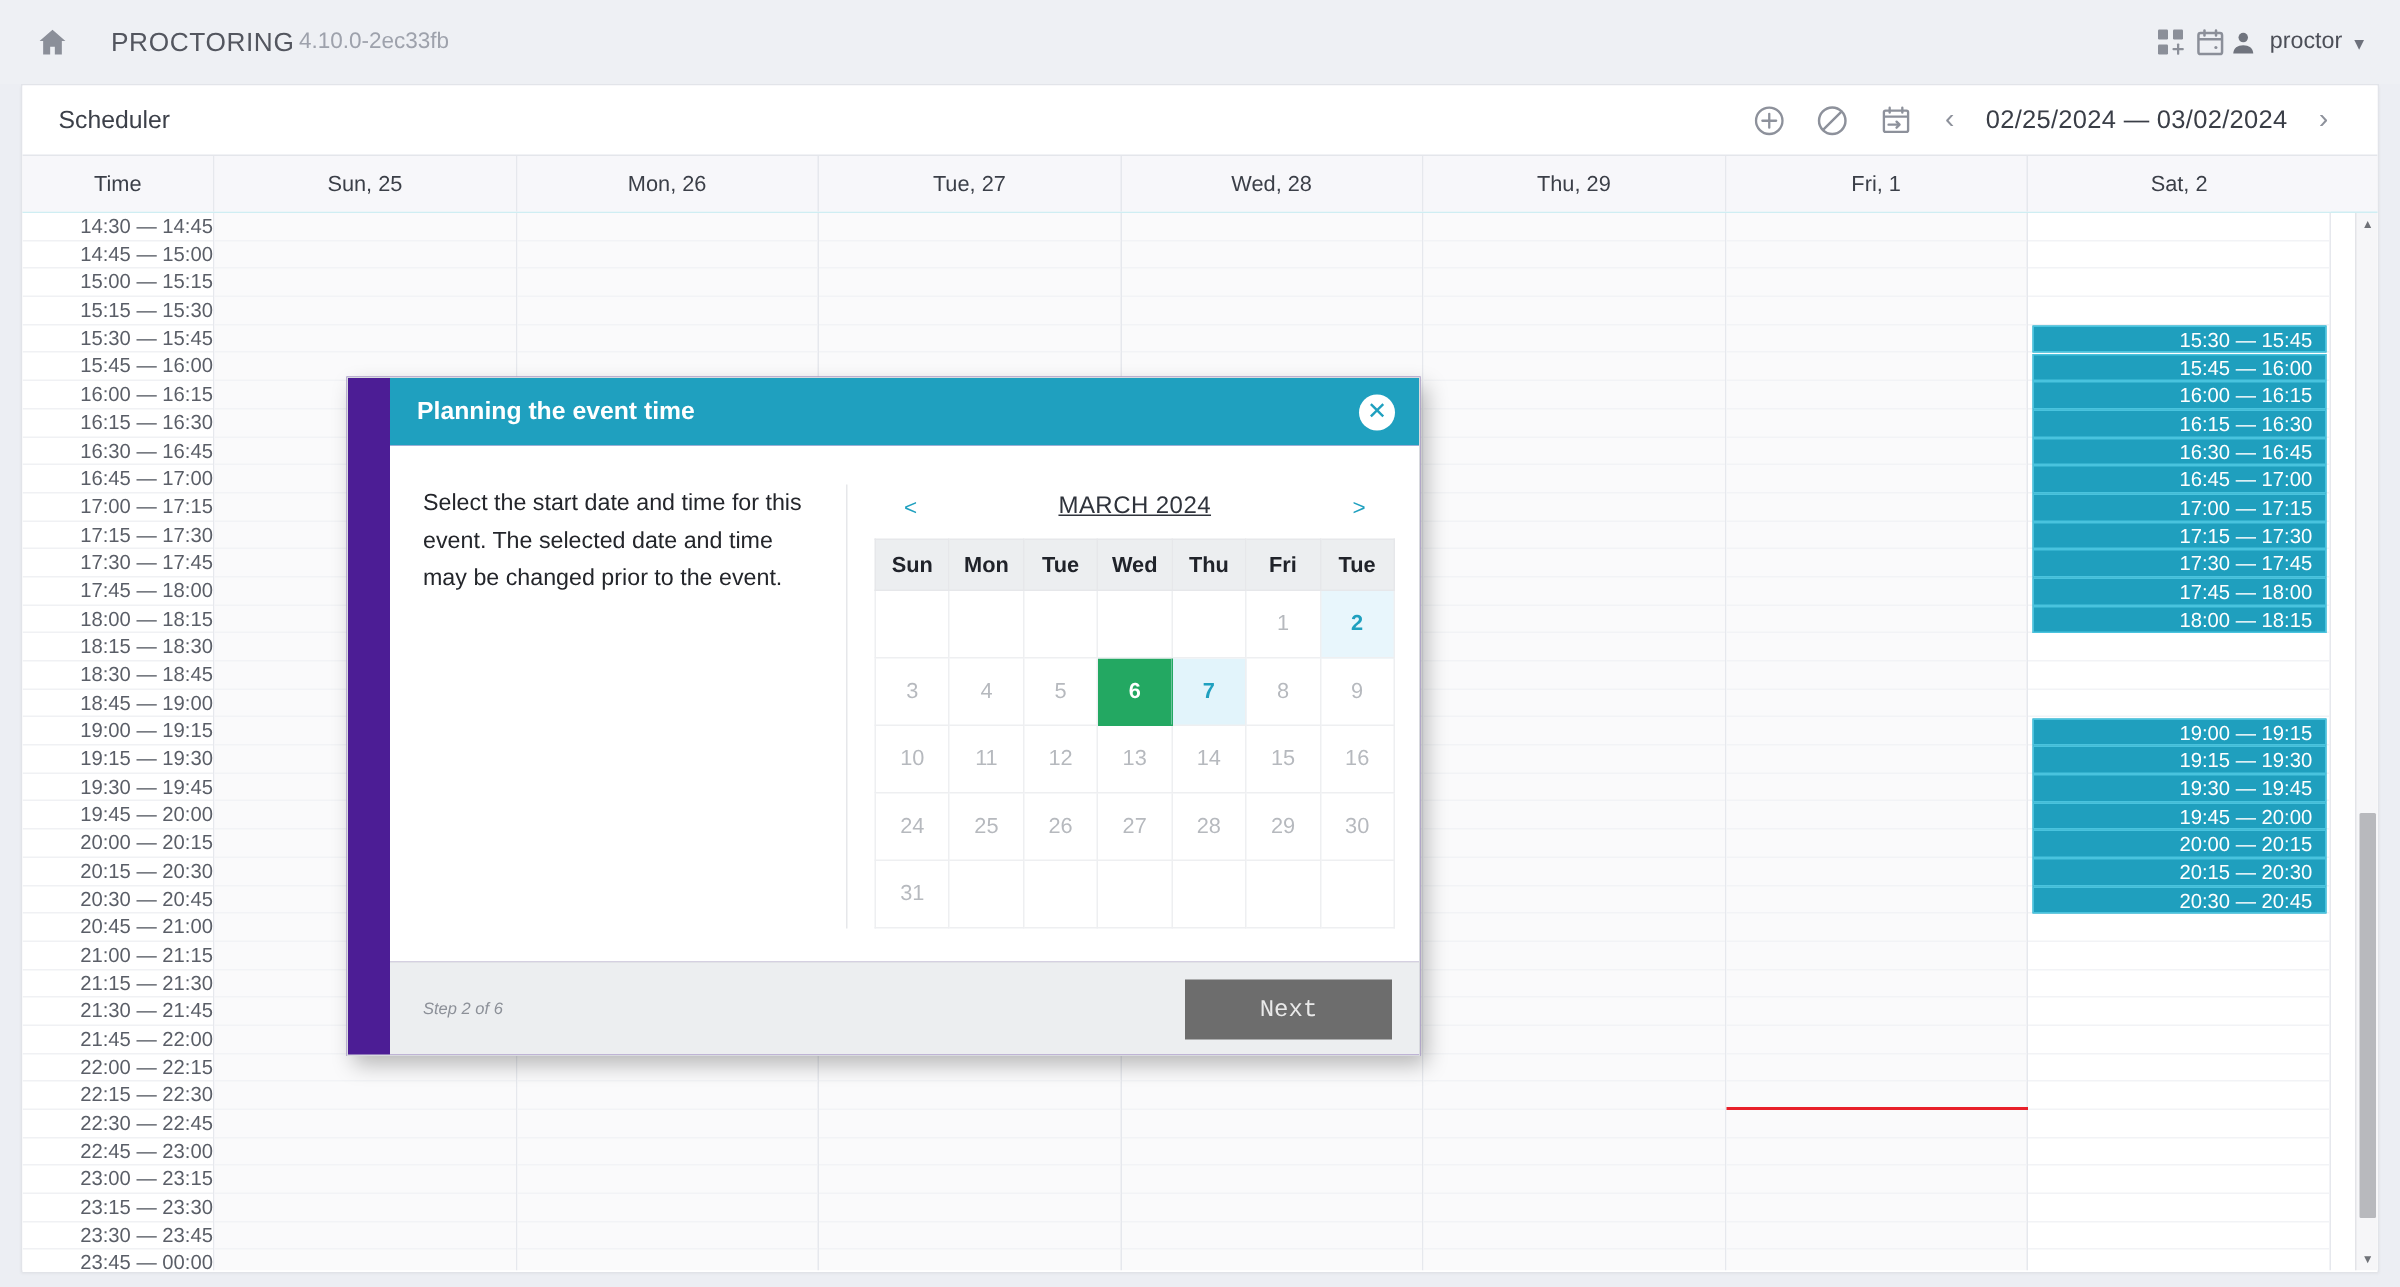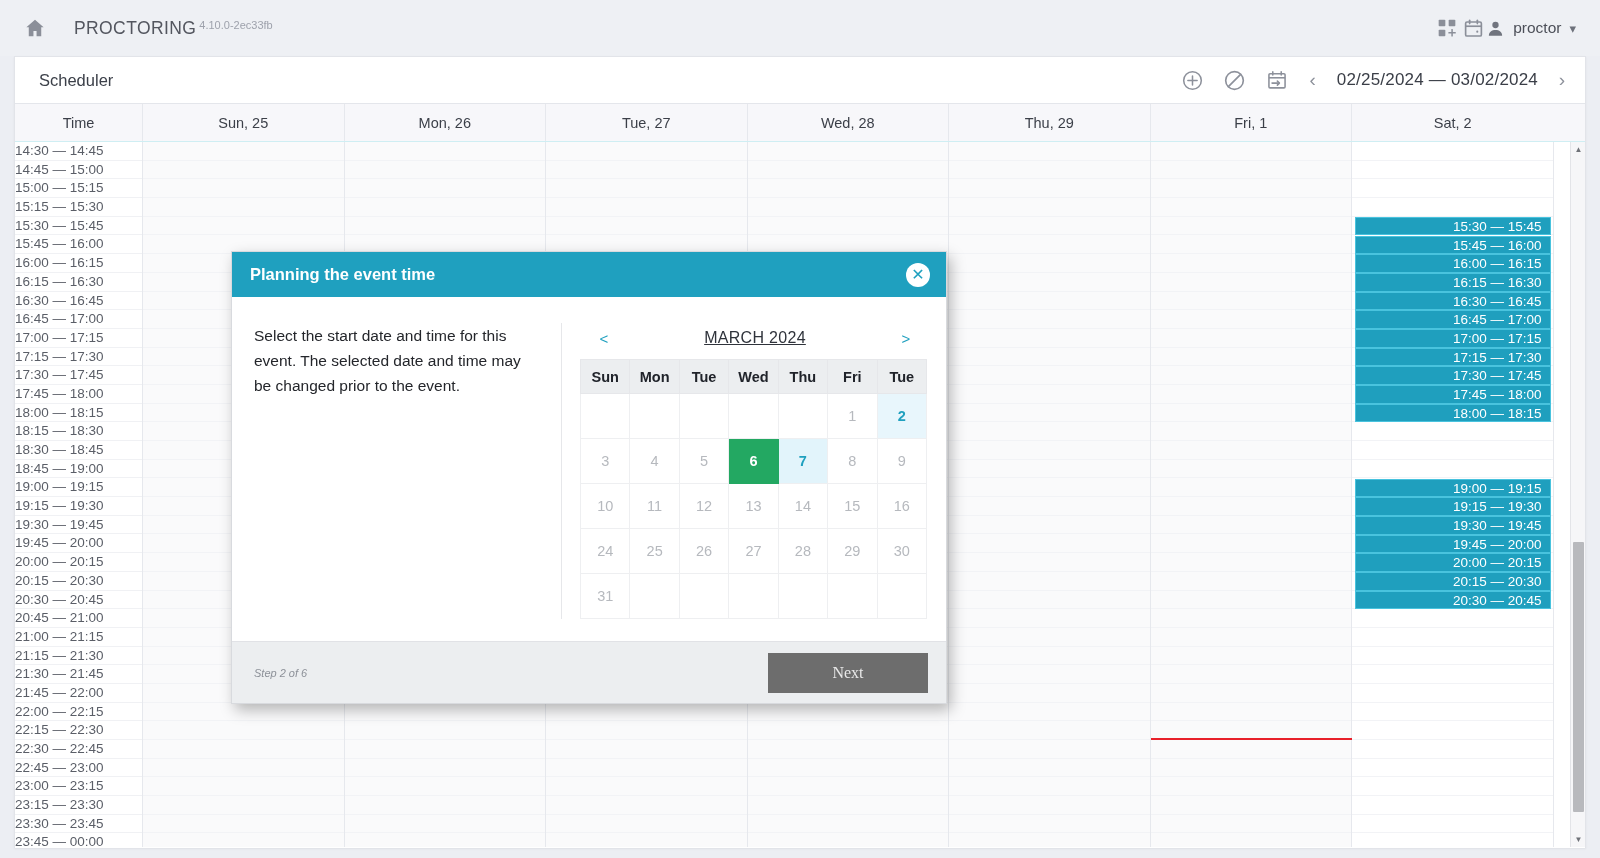"4.10.0-2ec33fb" .brand-version { font-size: 11px -> 15px }
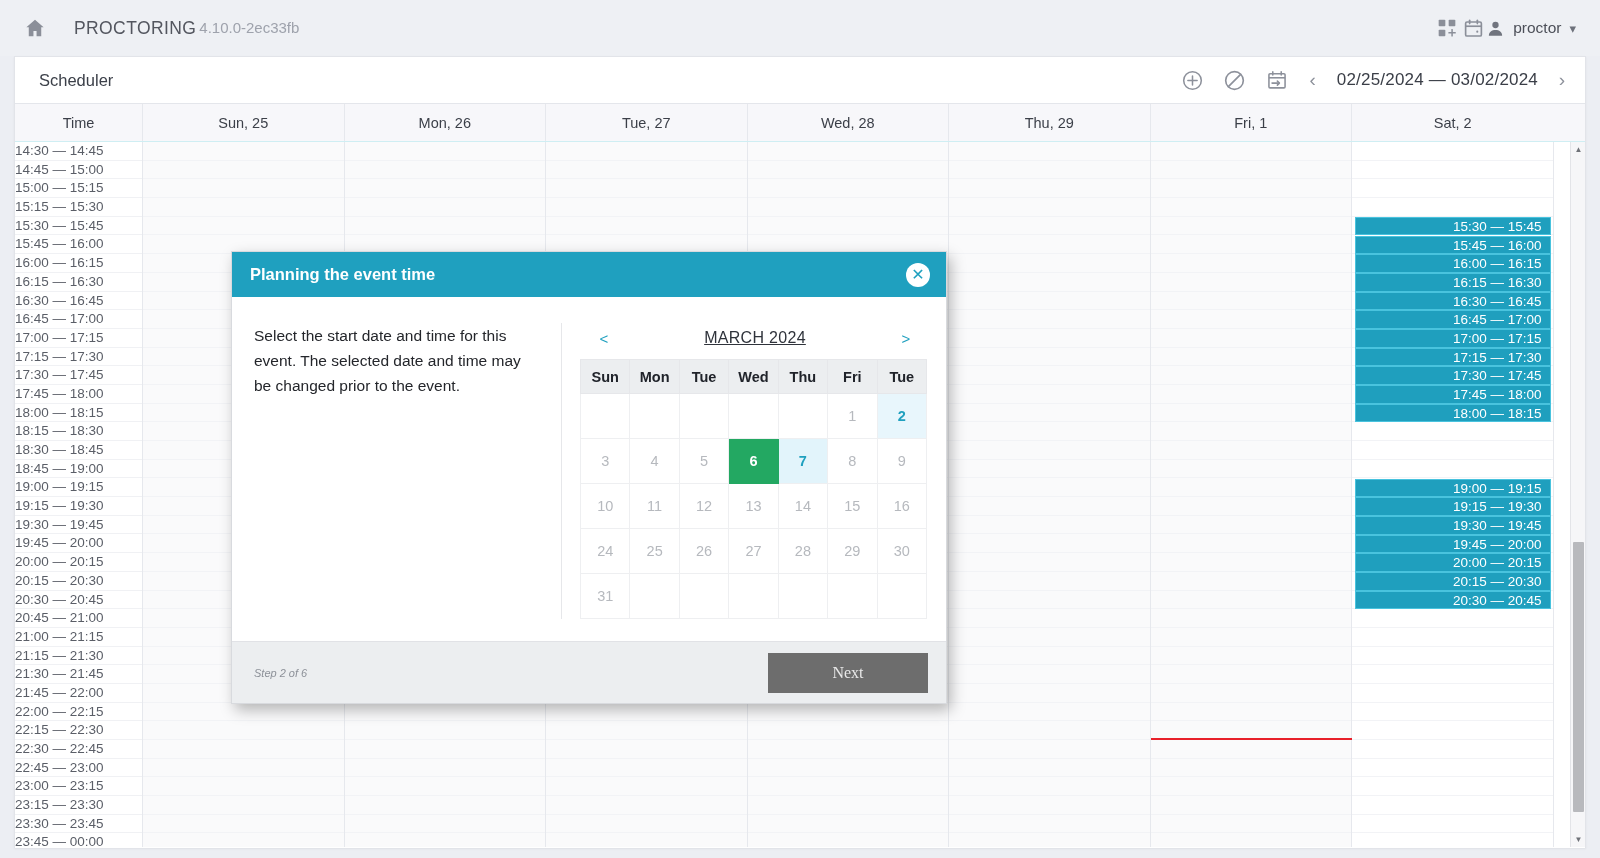"Scheduler" #sched-bar { padding: 0 8px 0 24px -> 0 21px 0 24px }
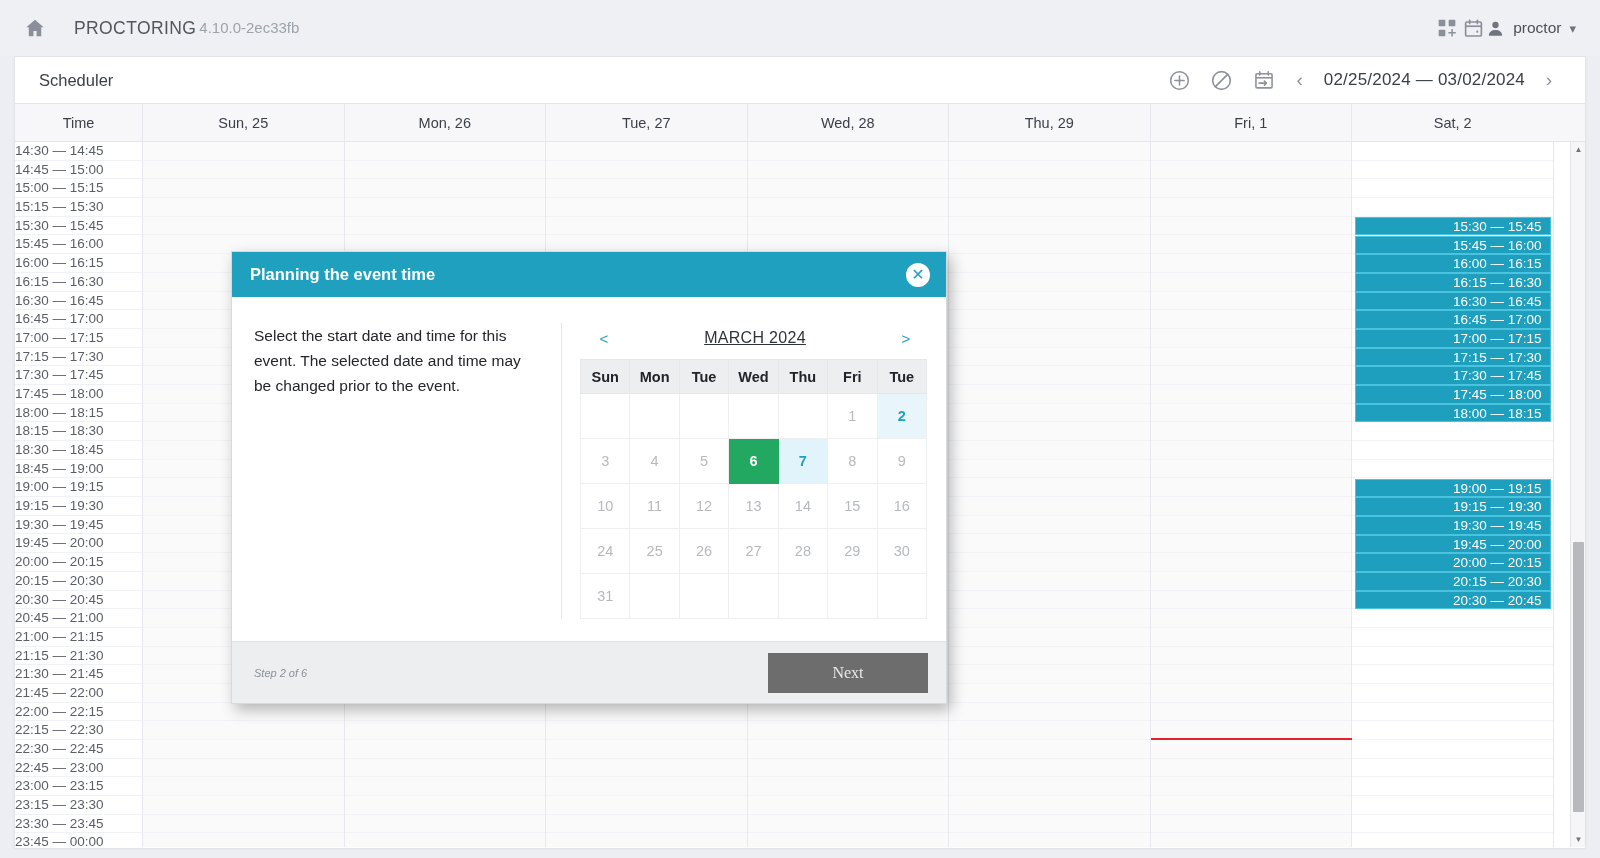"14:30 — 14:45" .tslot { text-align: left -> right }
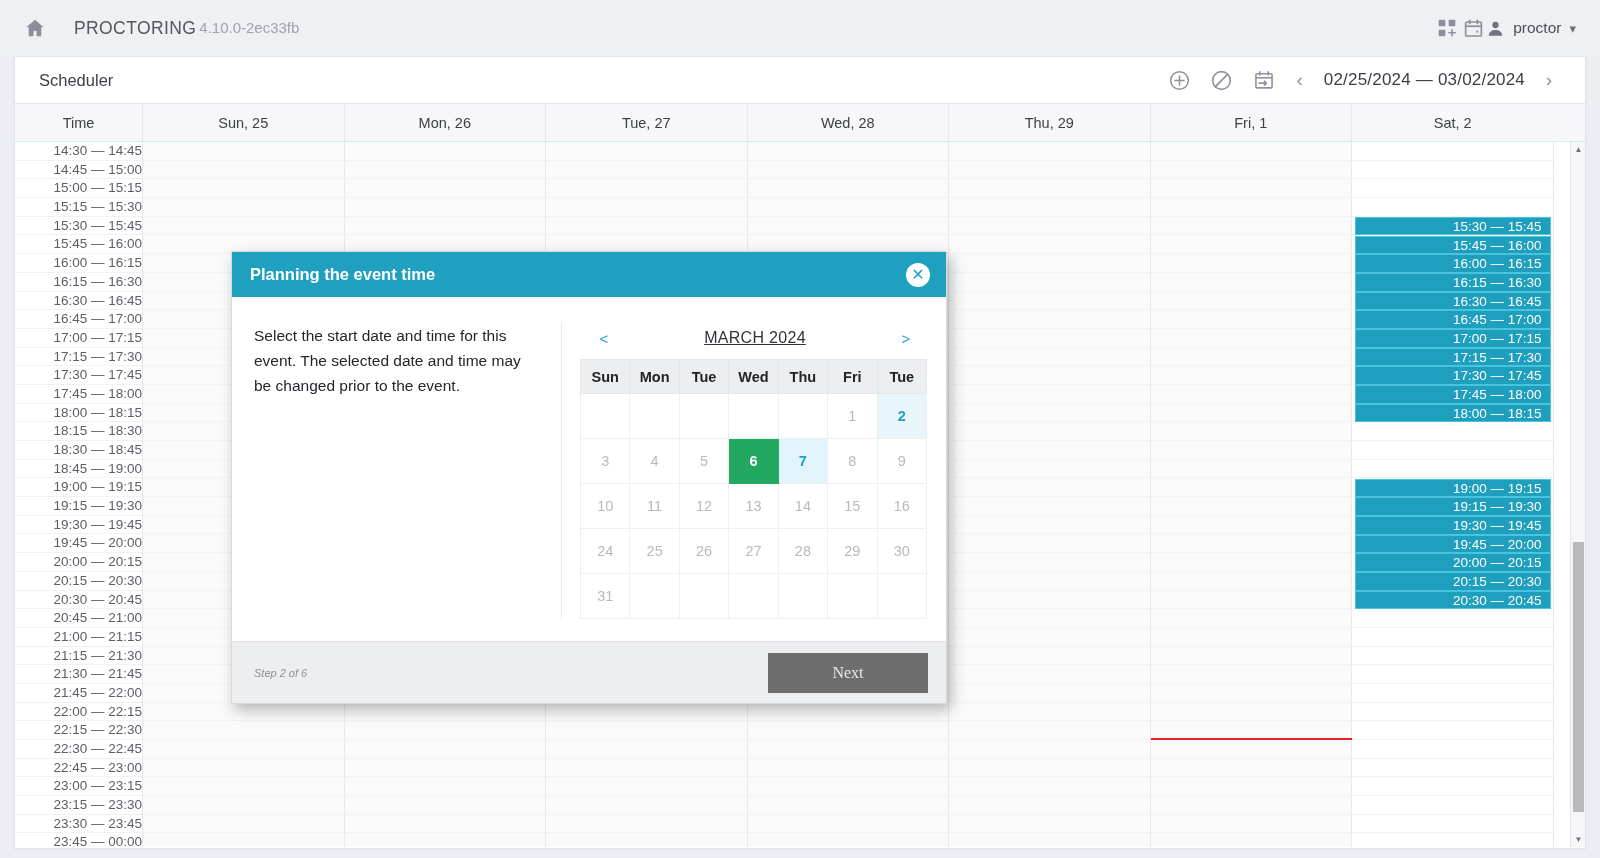"Planning the event time" #dialog { background: #5eead4 -> #4c1d95; padding-left: none -> 28px }
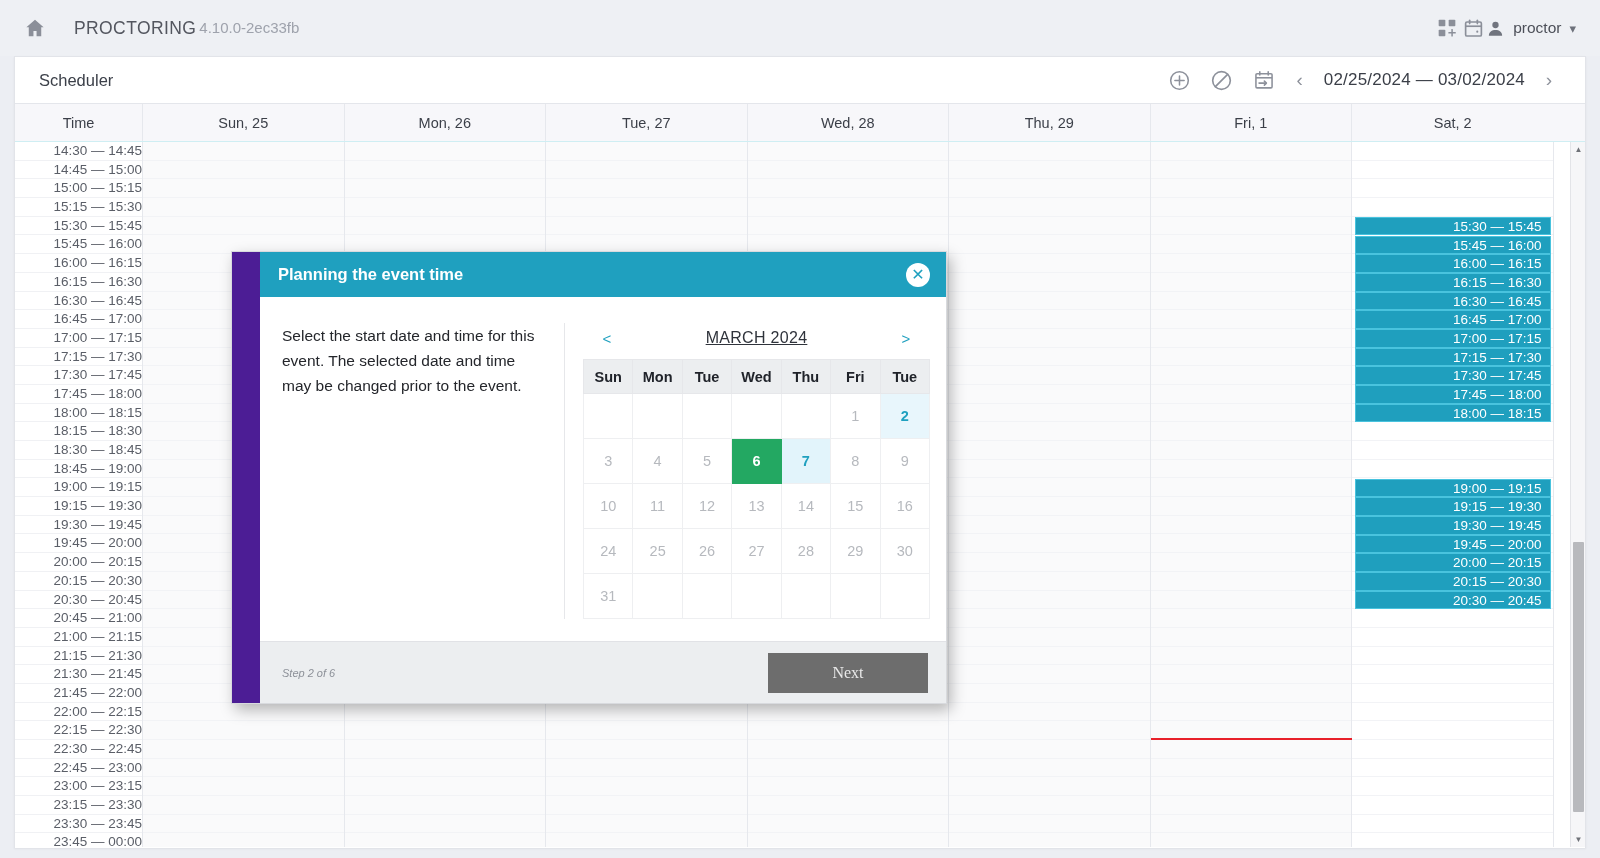"Next" #next-btn { font-family: Liberation Serif, serif -> Liberation Mono, monospace; width: 160px -> 138px }
